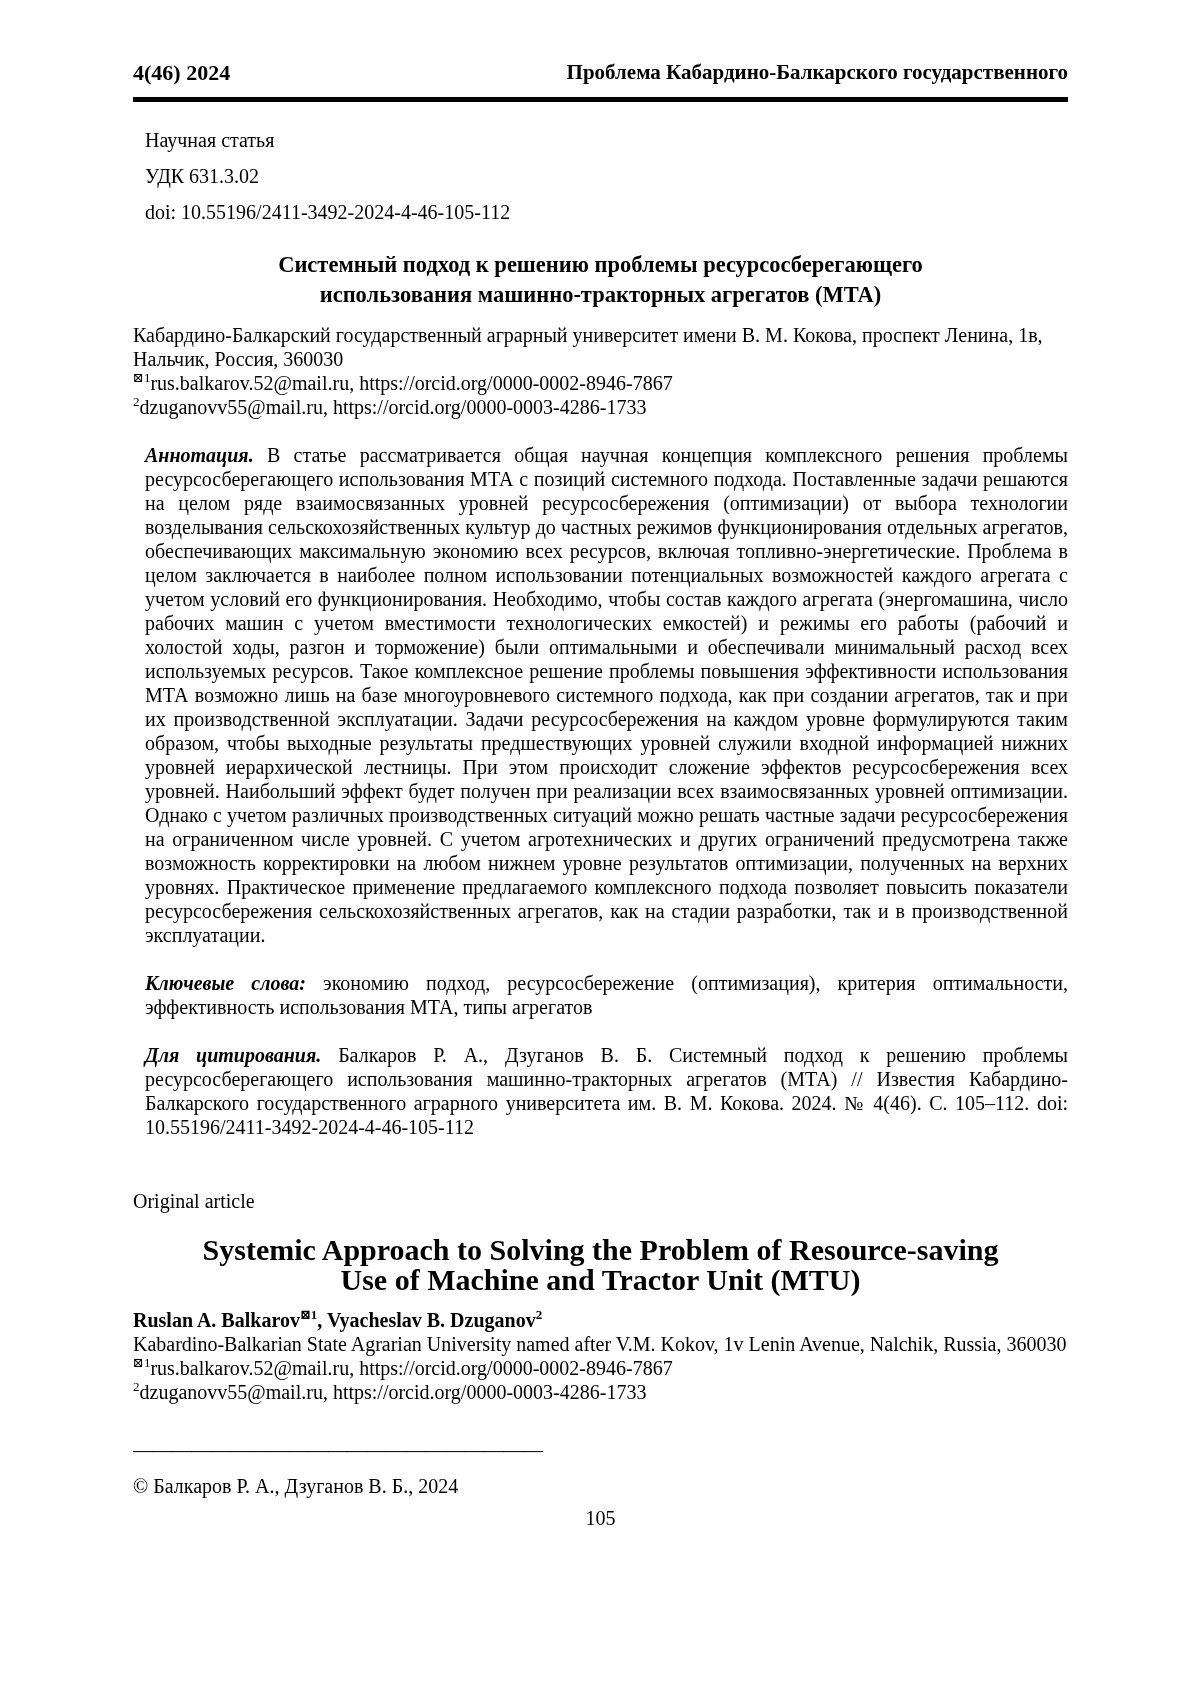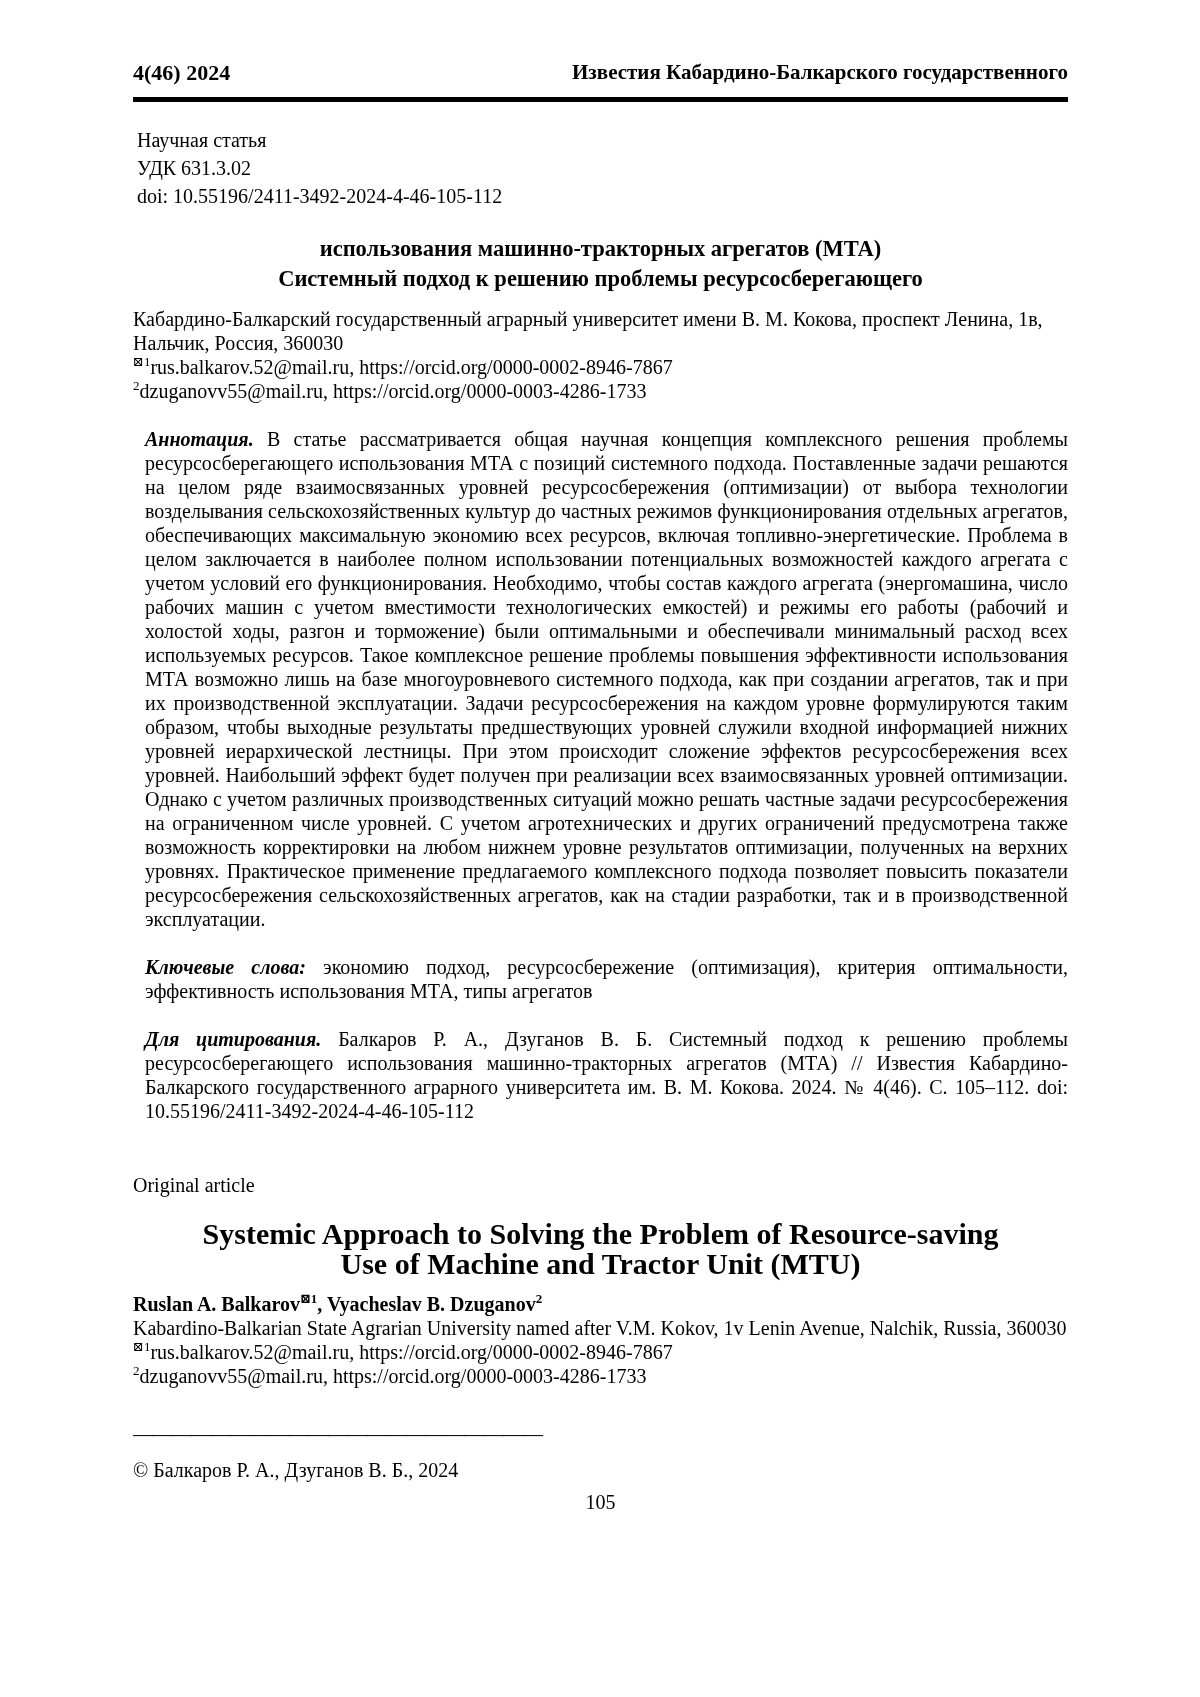"Известия Кабардино-Балкарского" span { text: Известия -> Проблема }
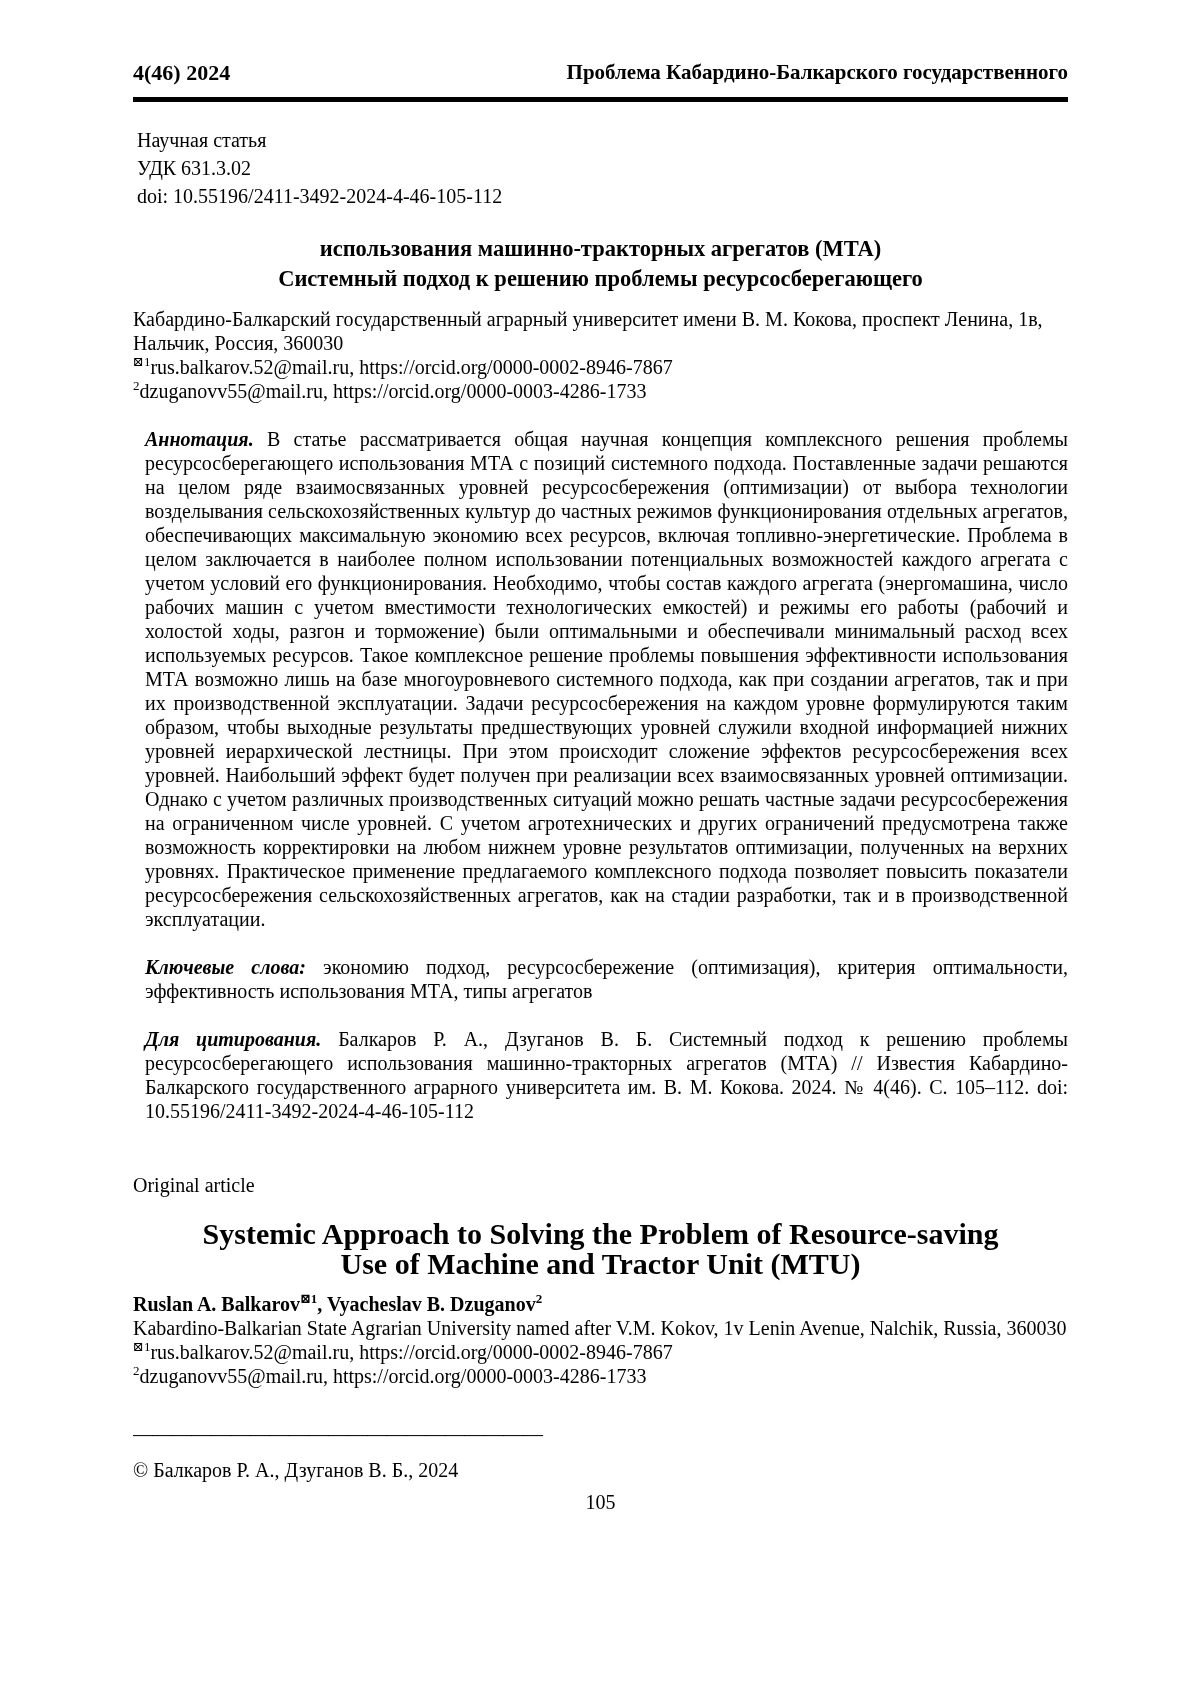"Научная статья" .meta-block div { margin: 4px -> 12px }
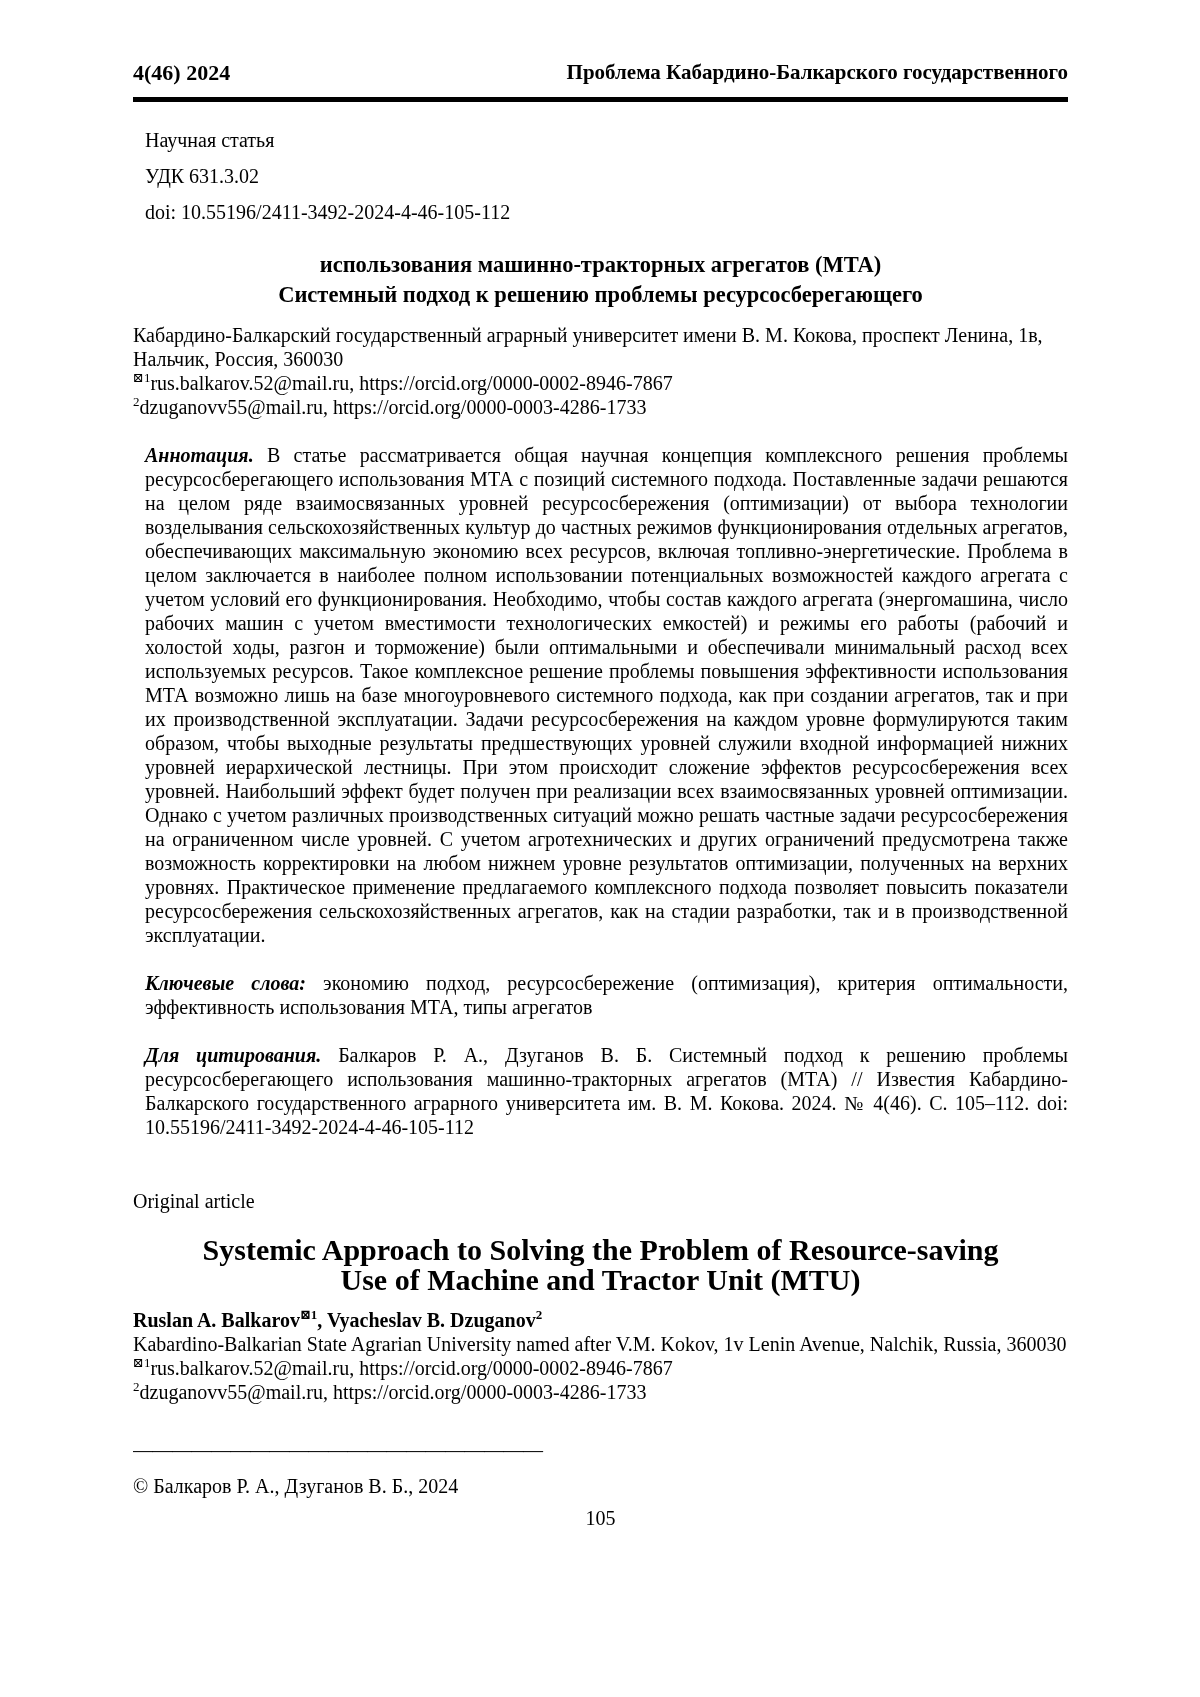"использования машинно-тракторных" span { order: before "Системный подход к решению проблемы" -> after "Системный подход к решению проблемы" }
